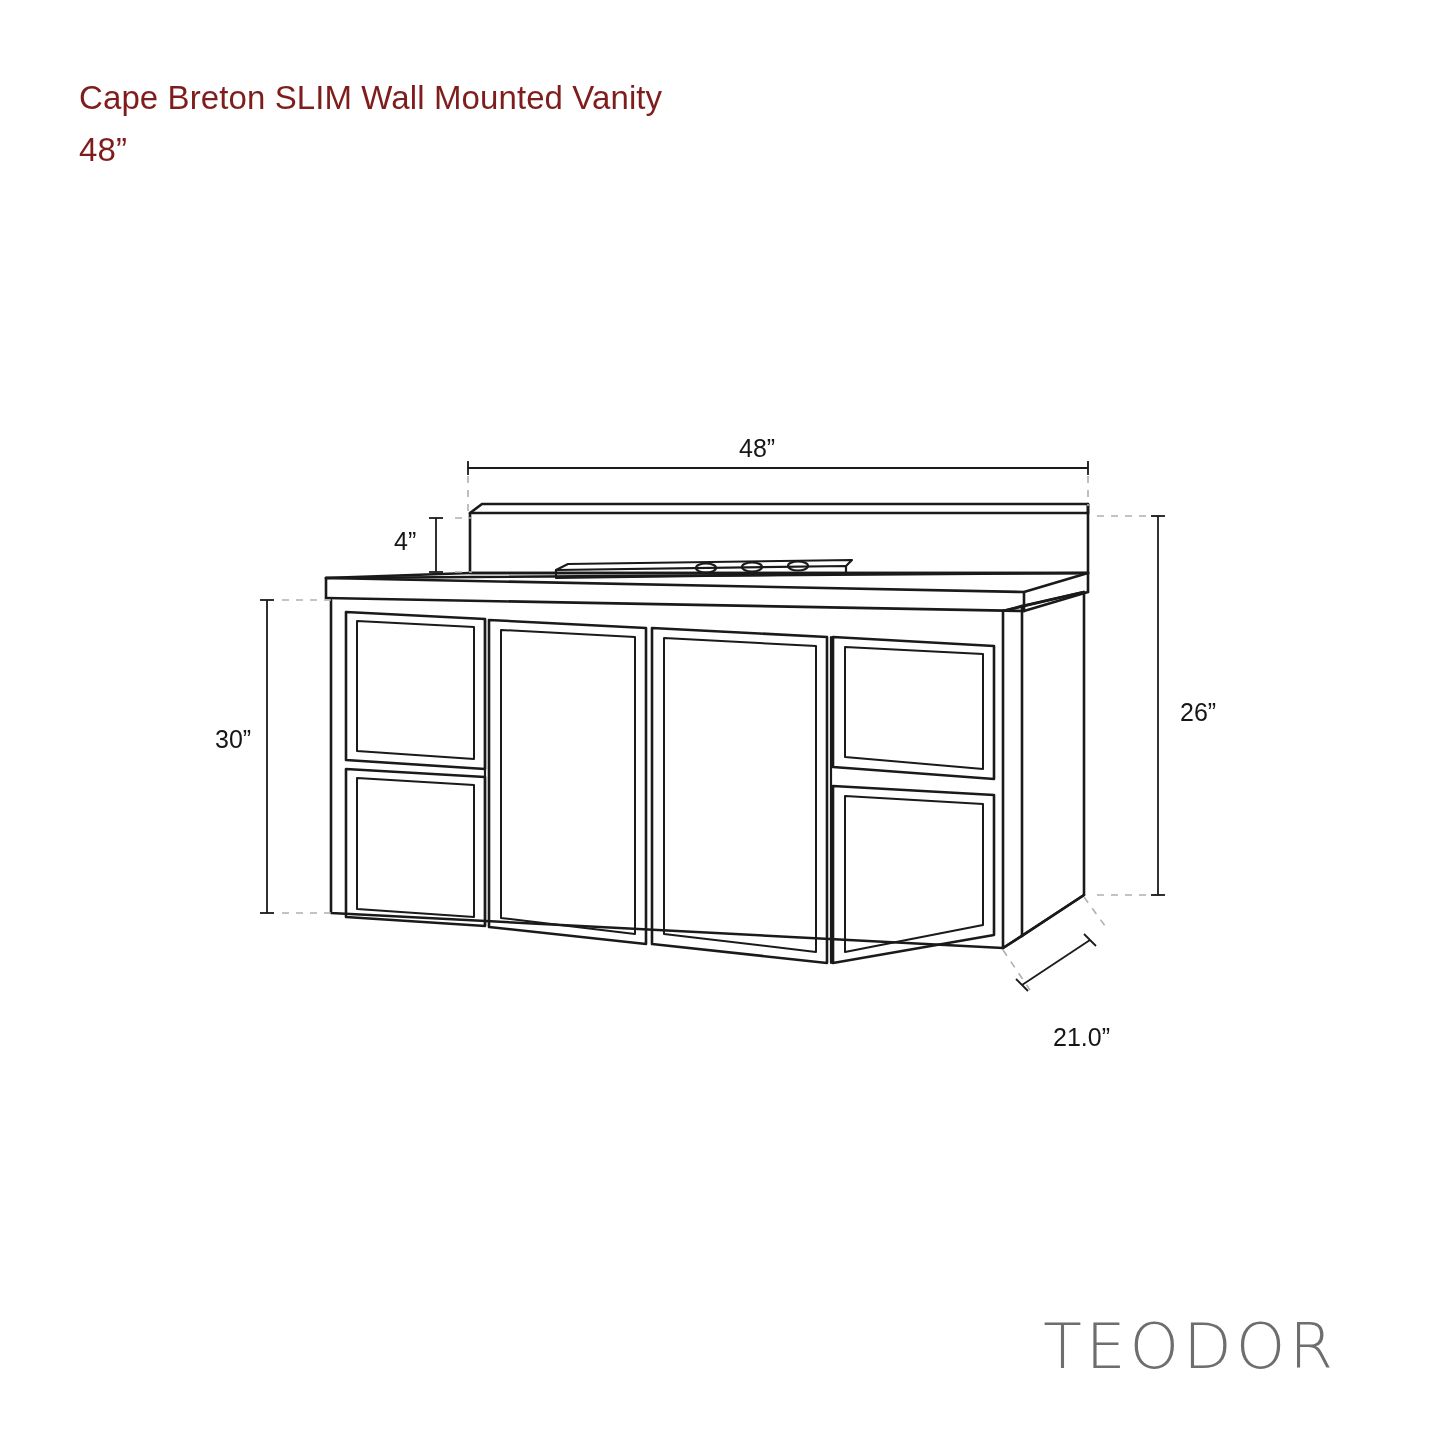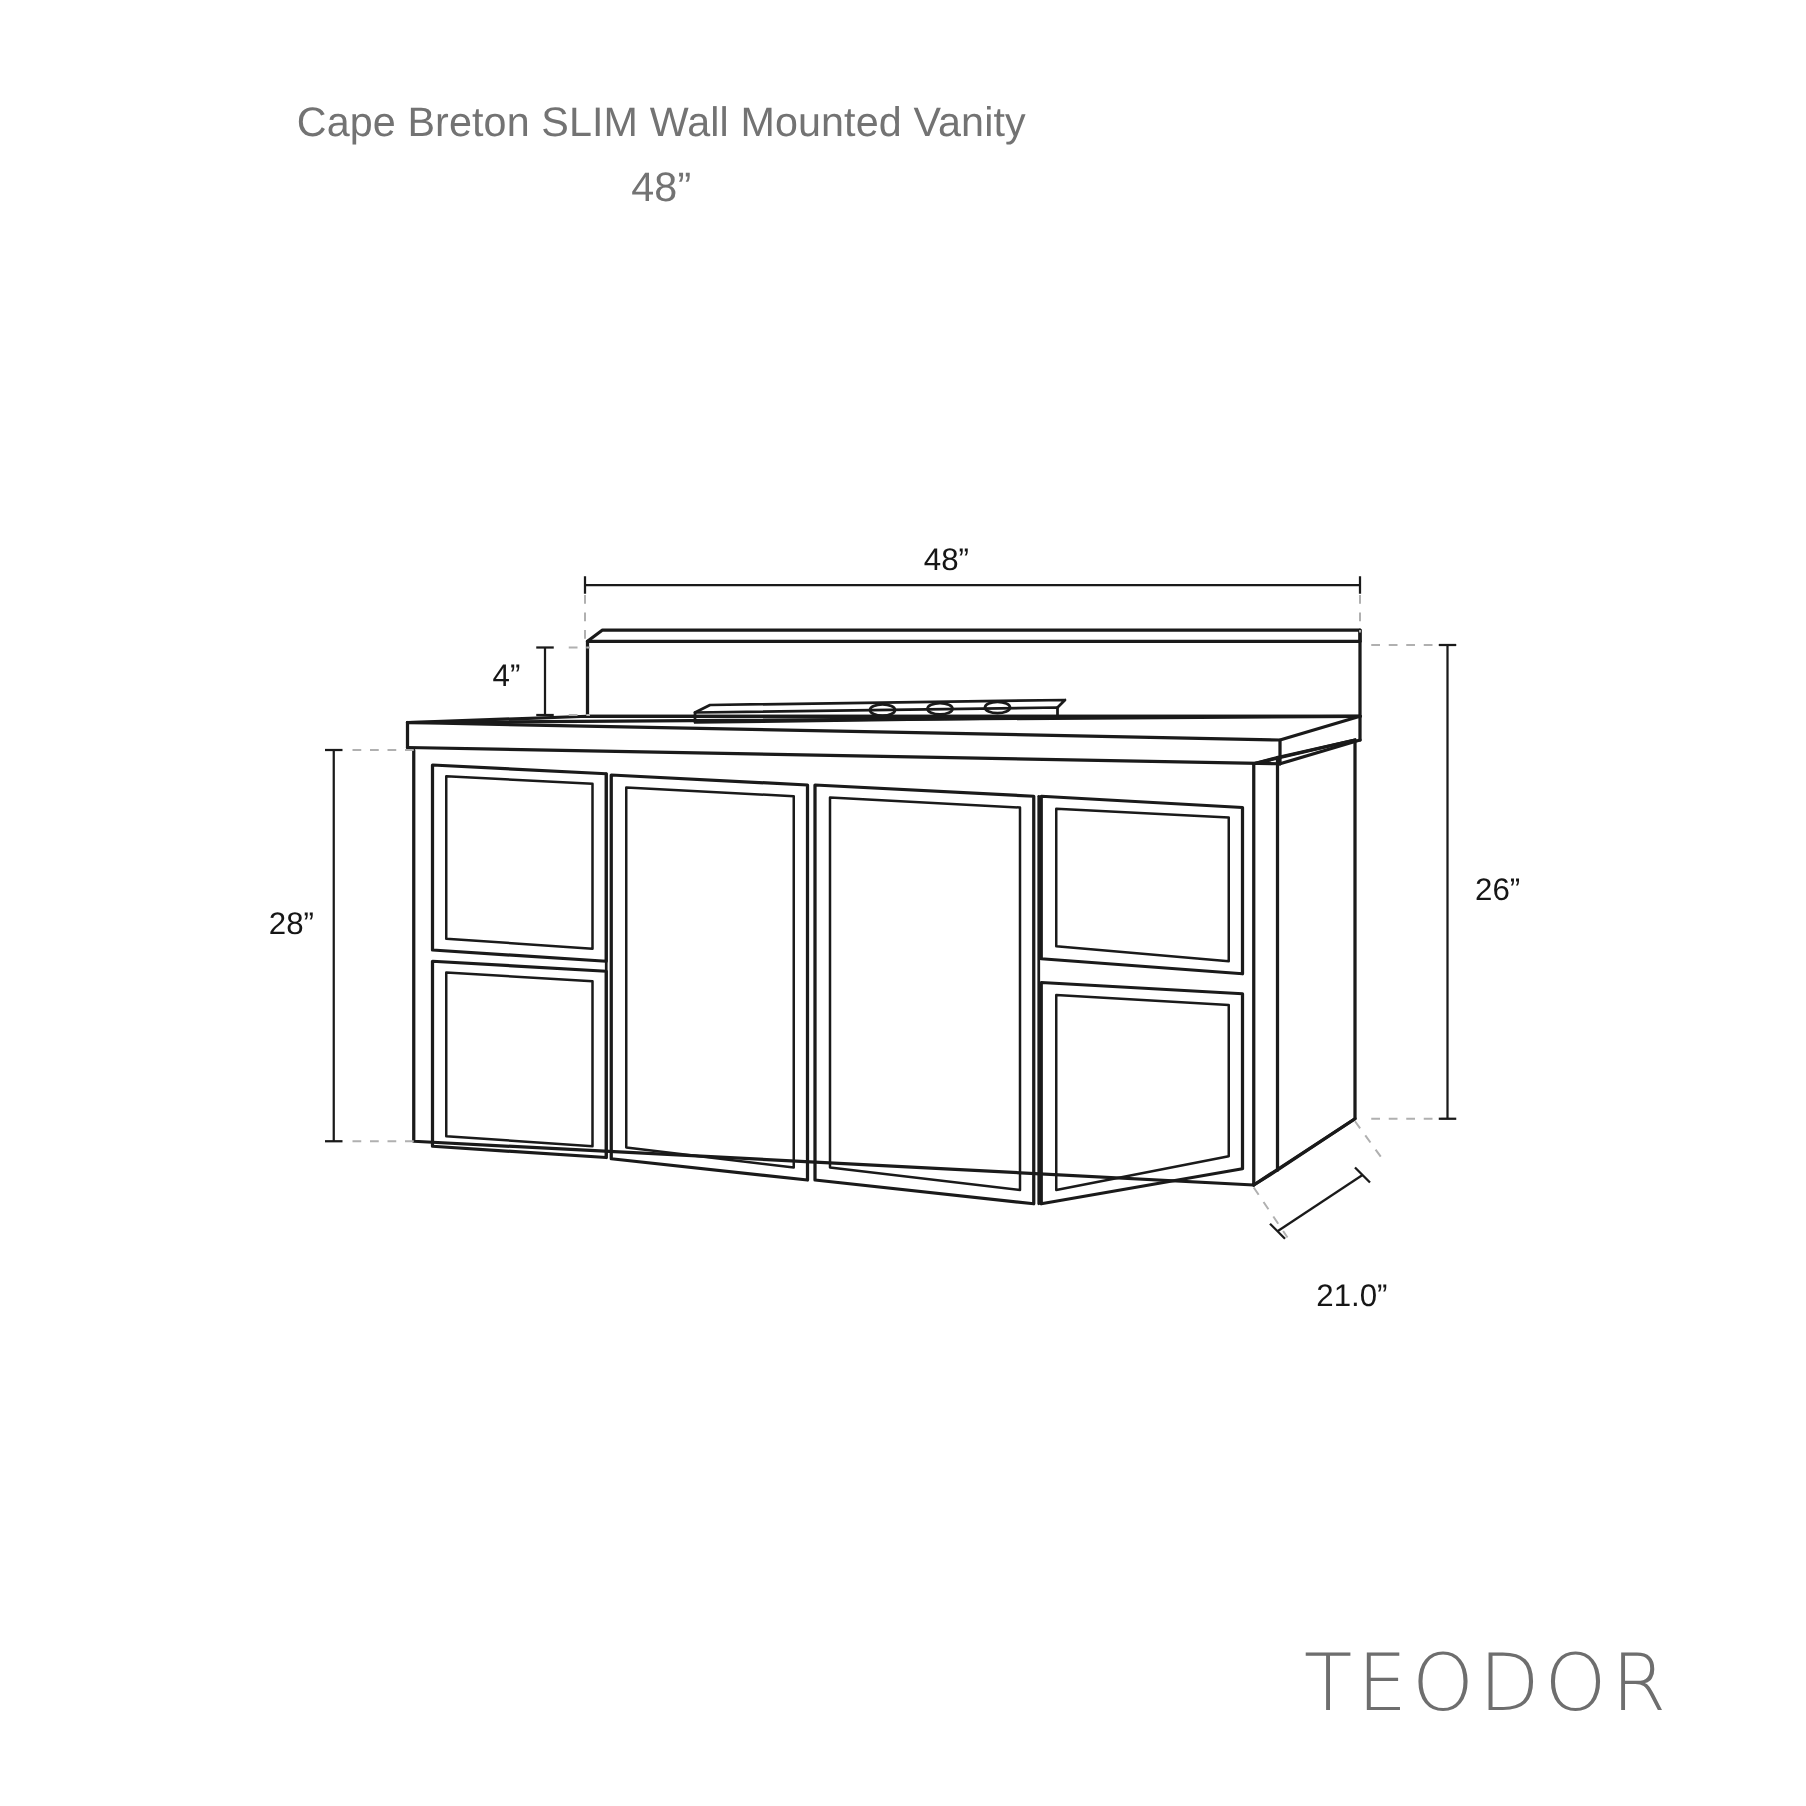"Cape Breton SLIM Wall Mounted" #title-block .line { color: #737373 -> #7f1d1d; text-align: center -> none }
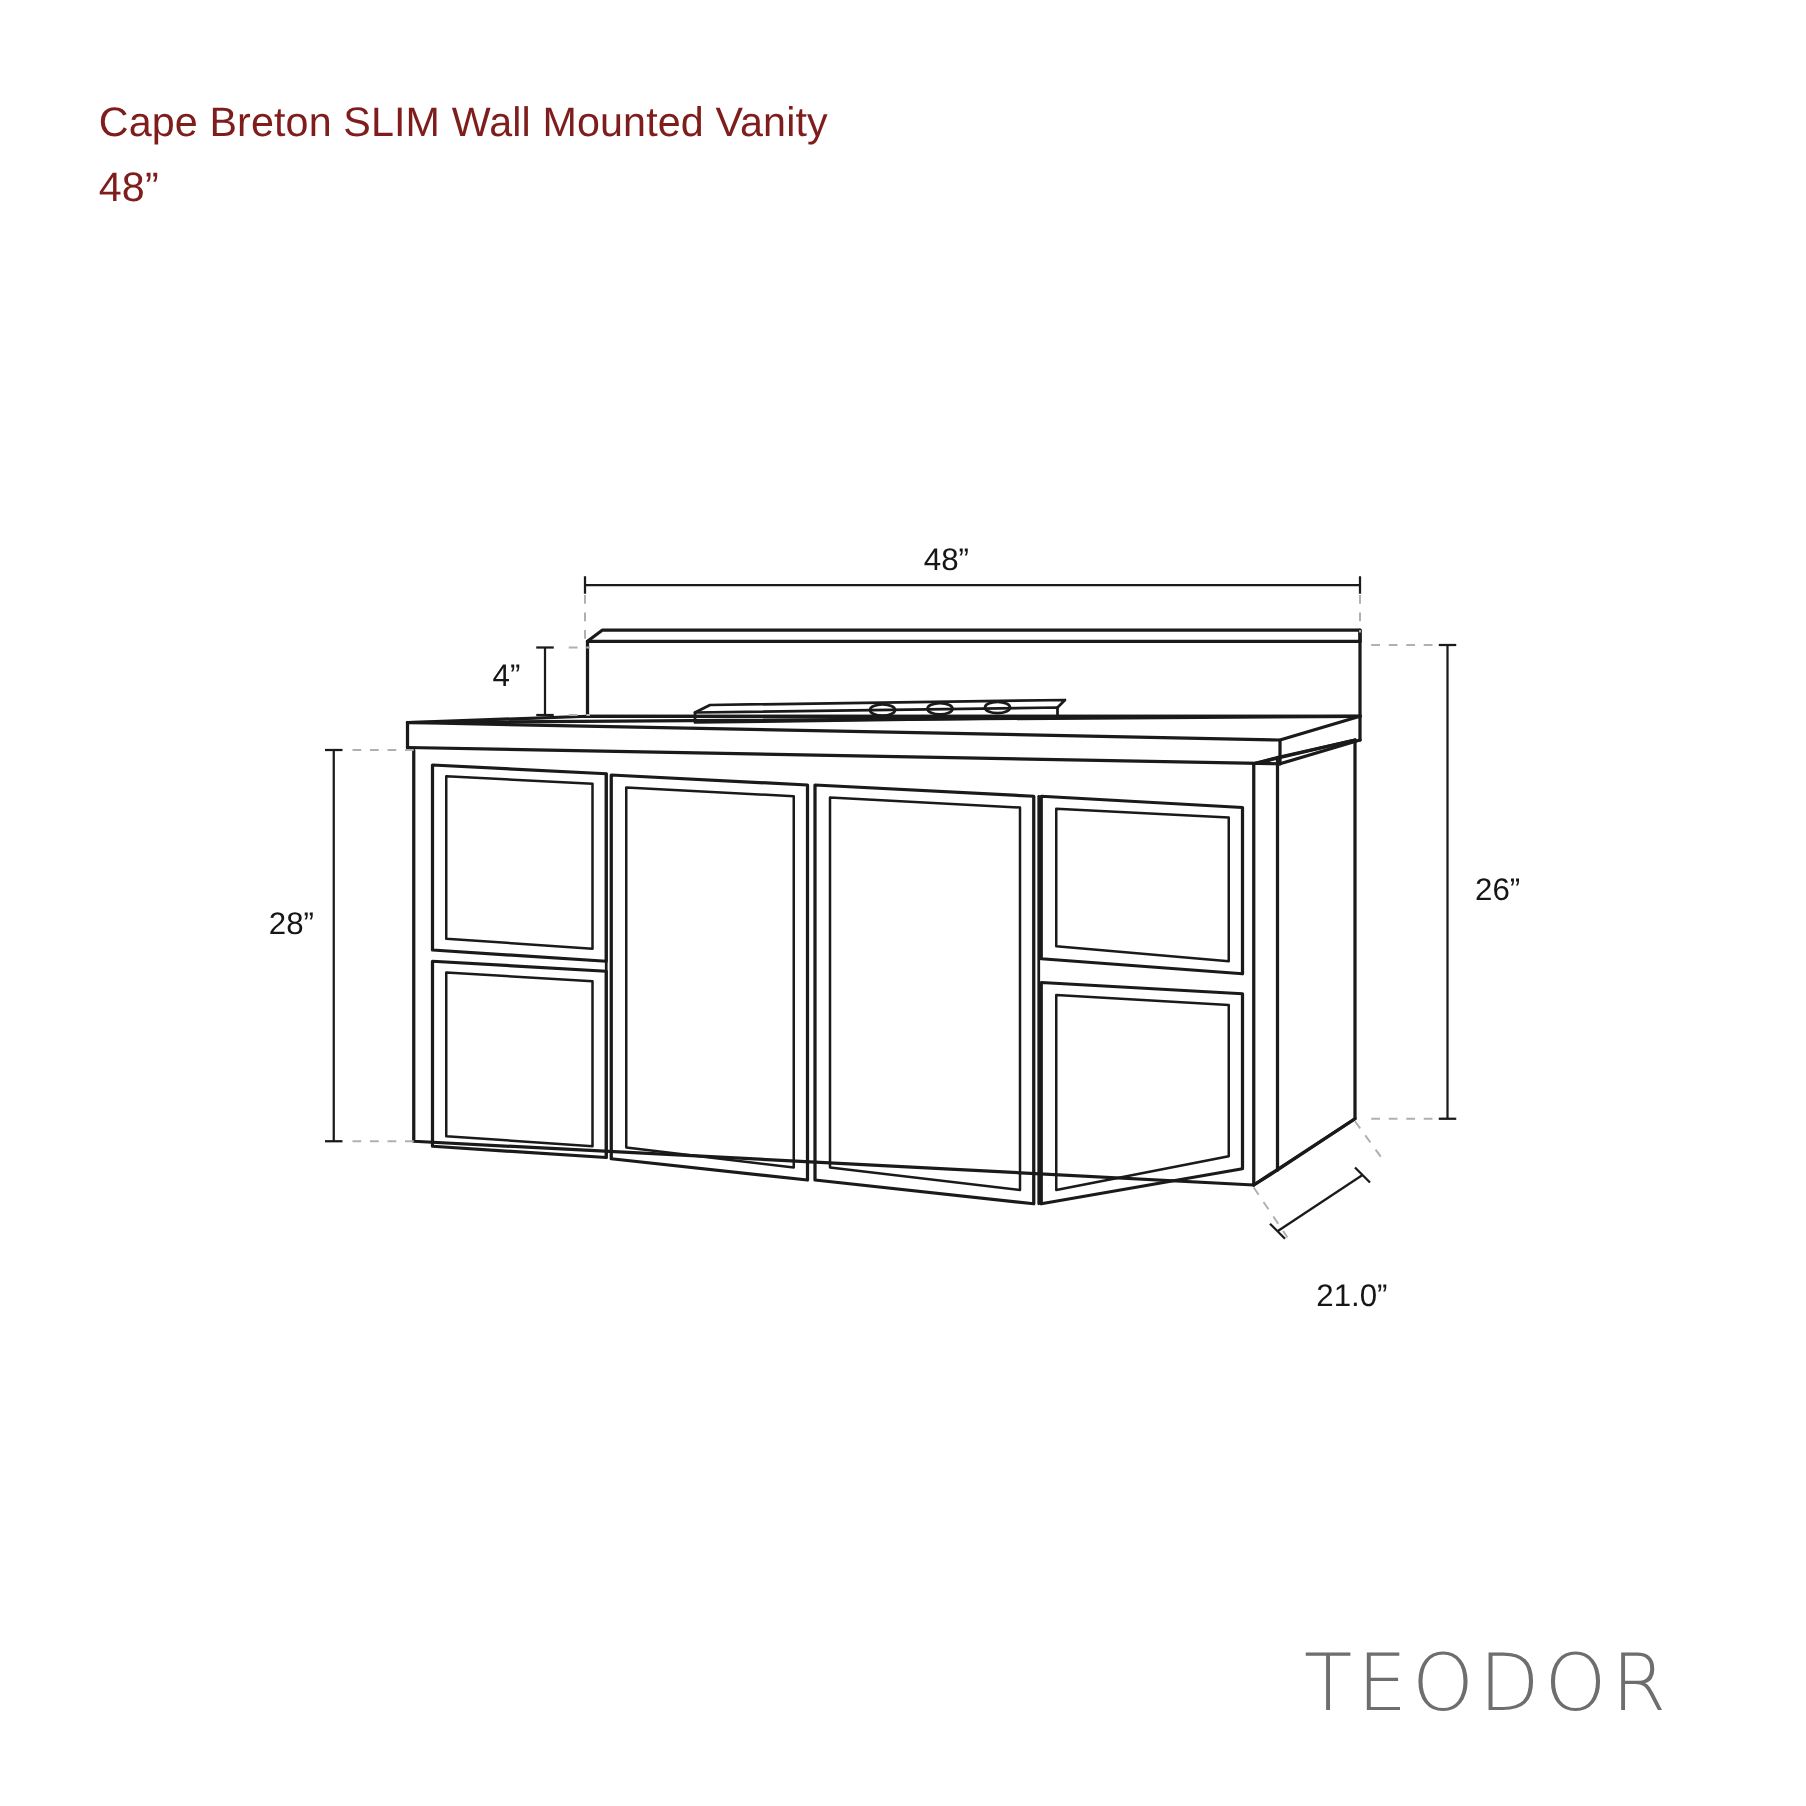"28”" div.dim-label { text: 28 -> 30 }
